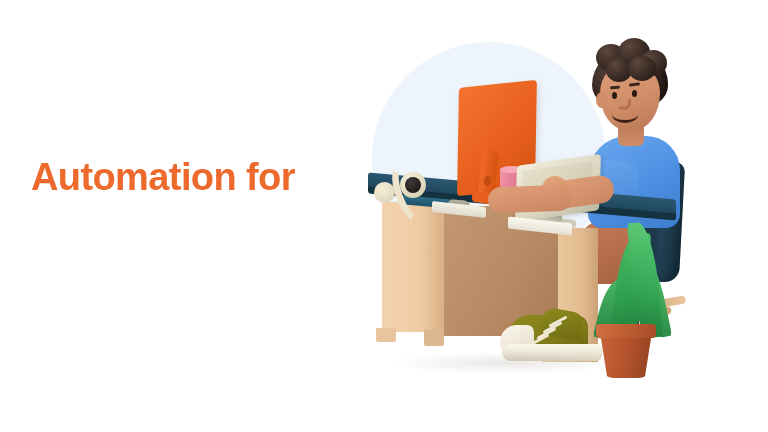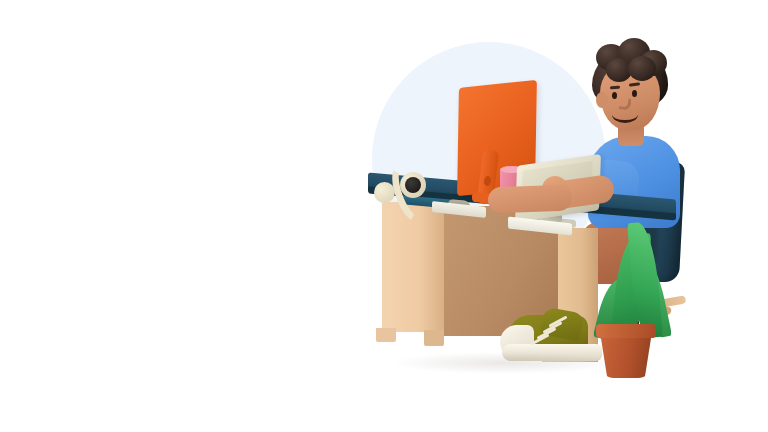"Automation for" span.hl-line { html: none -> <span>Automation for</span> }
